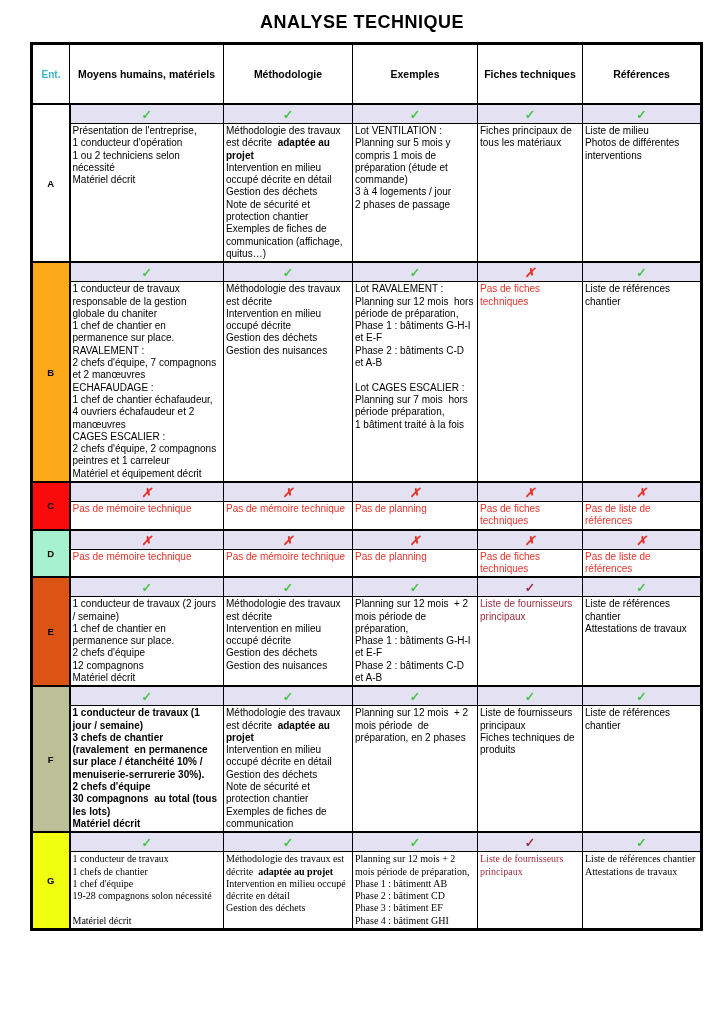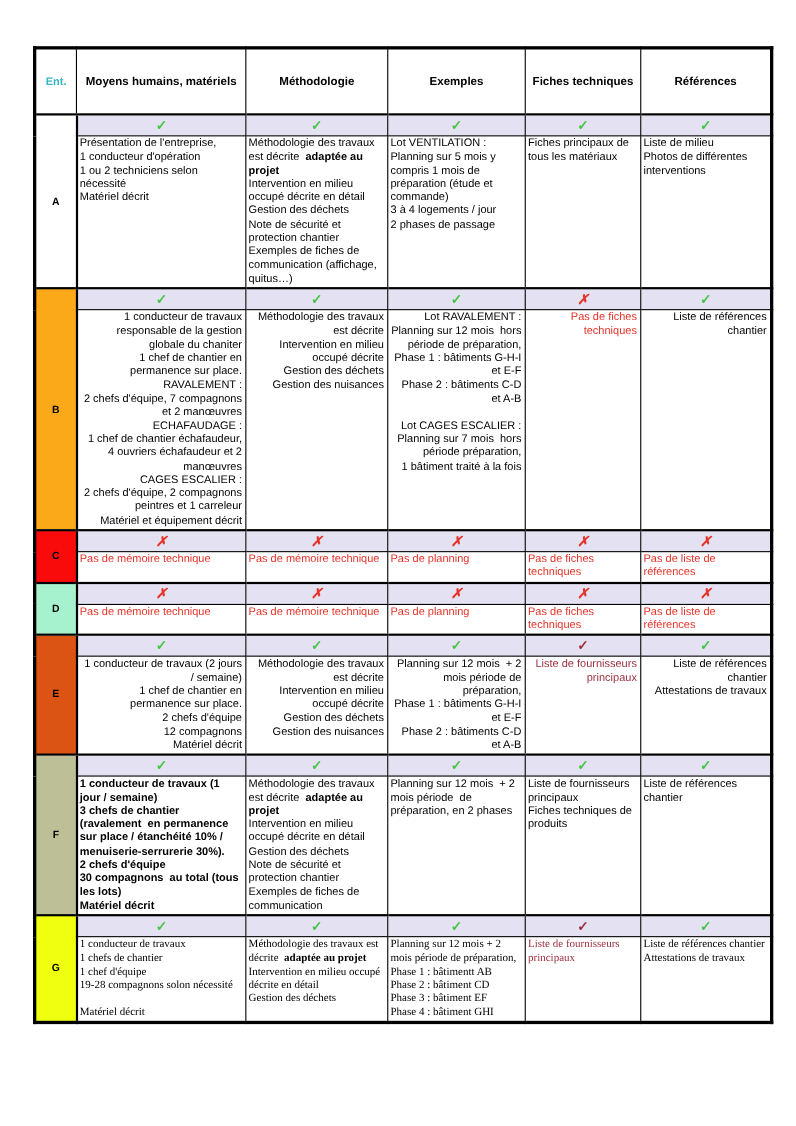"ANALYSE TECHNIQUE" div.title { html: none -> <div>ANALYSE TECHNIQUE</div> }
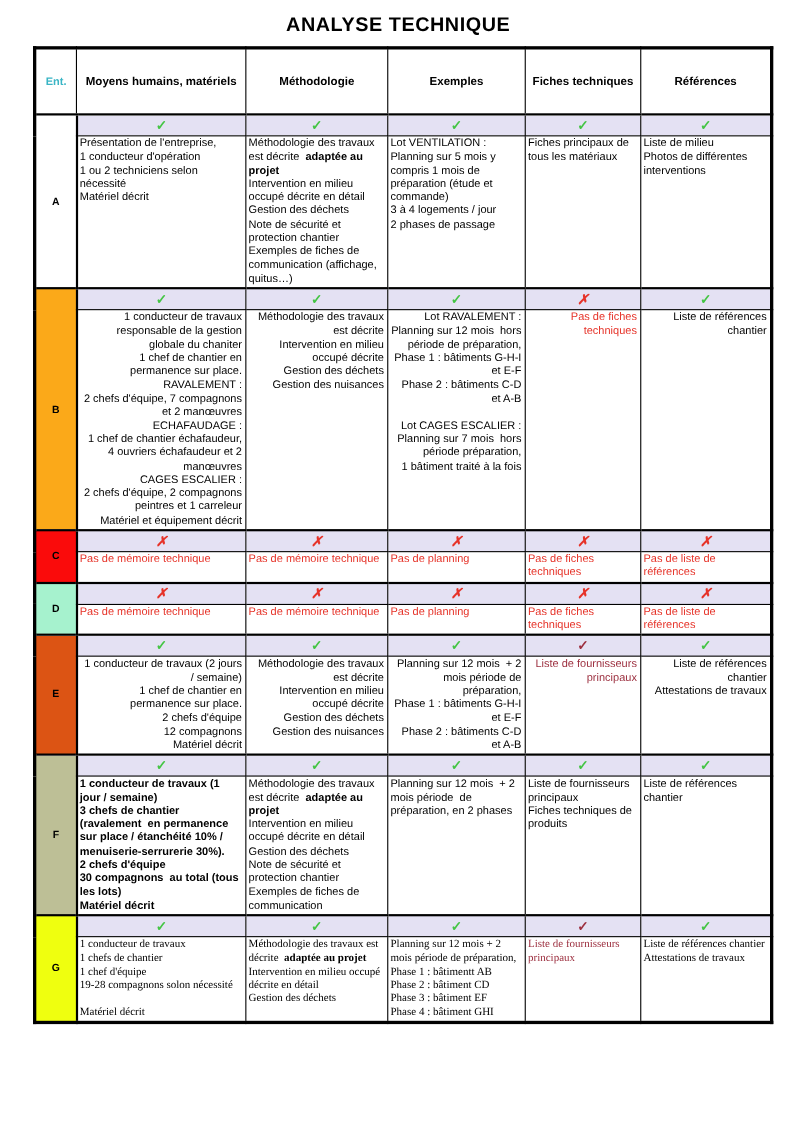"1 conducteur de travaux responsable" tr.hB { text-align: right -> none }
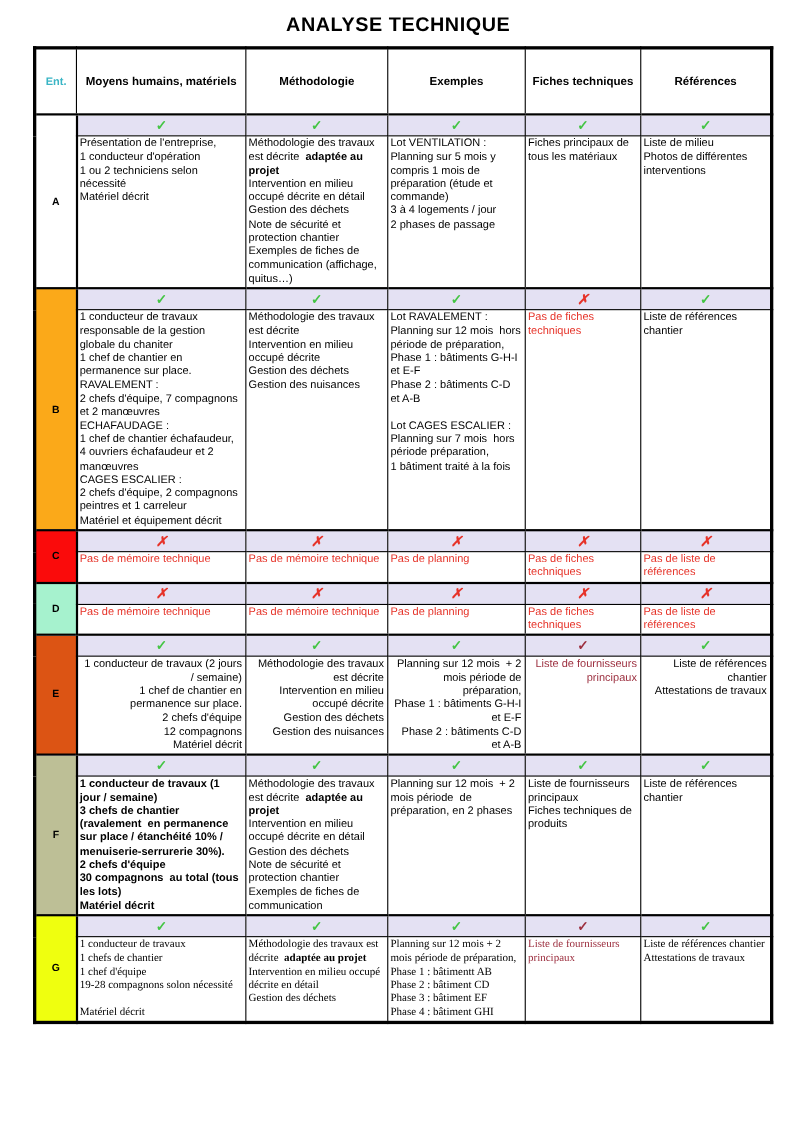"1 conducteur de travaux (2" tr.hE { text-align: right -> none }
